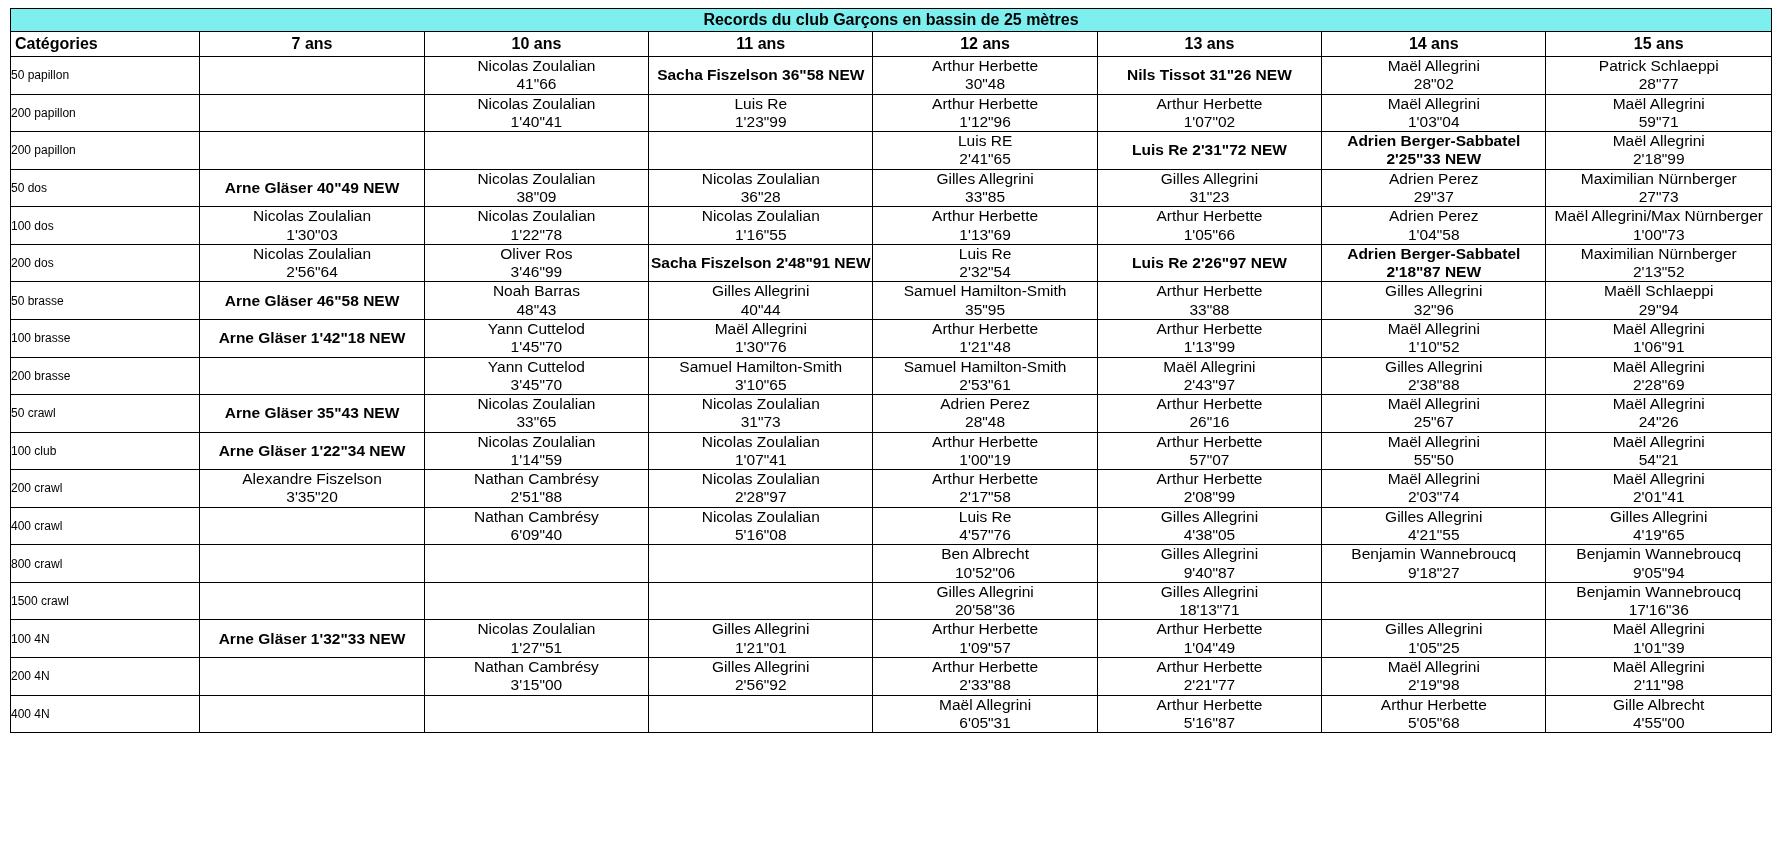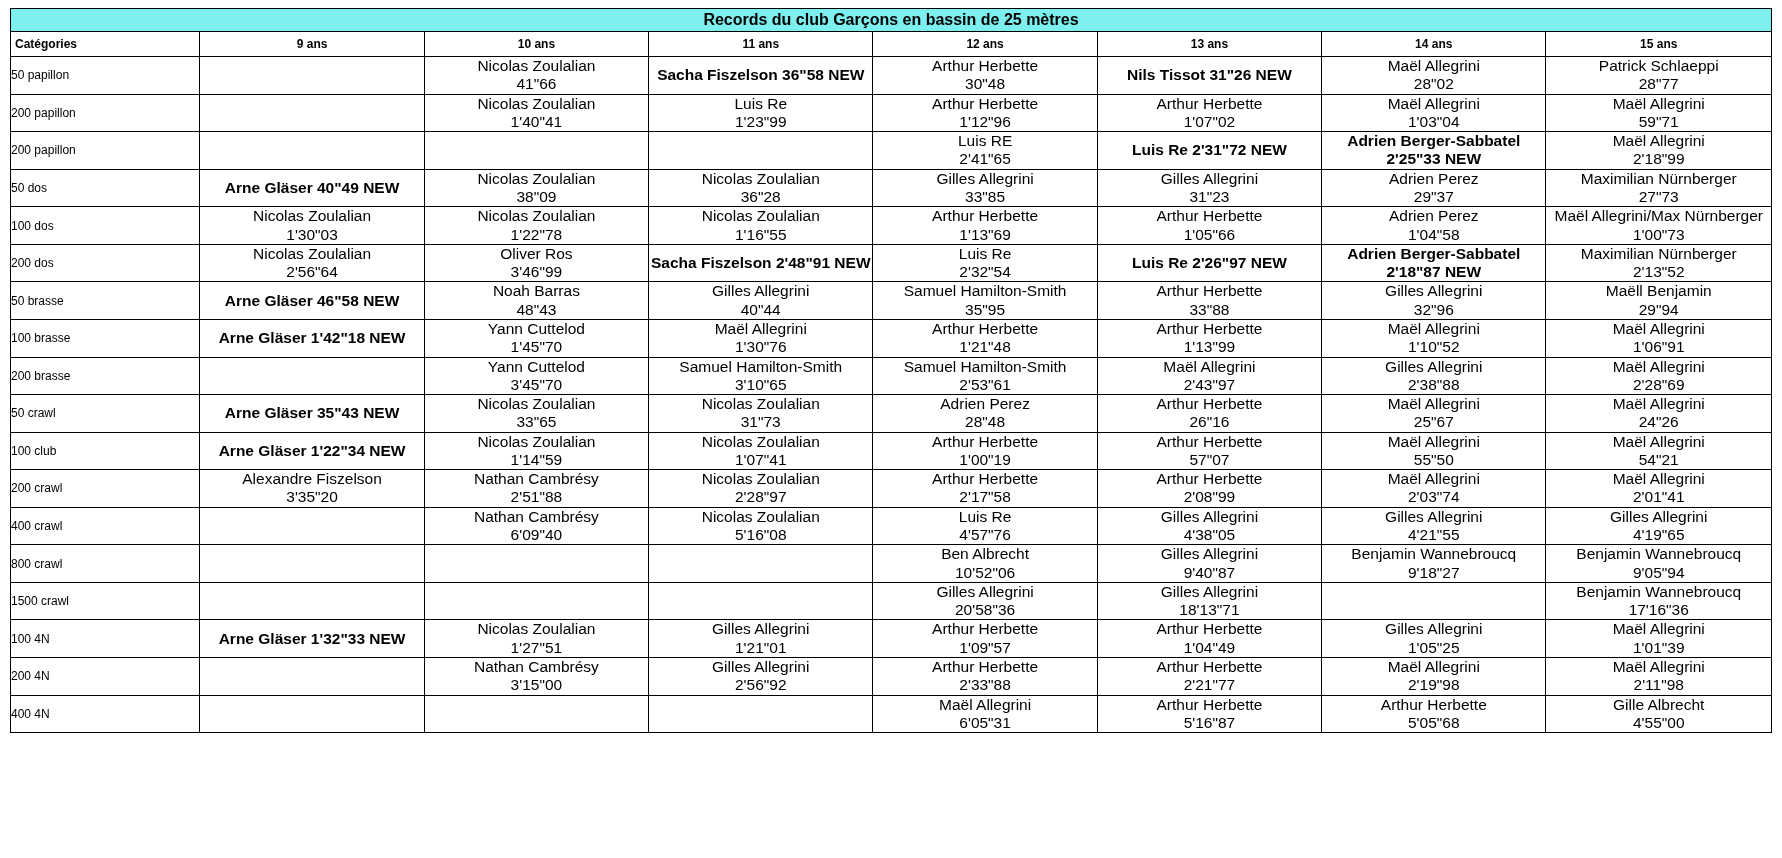"Catégories" .header-row th { font-size: 12px -> 16px }
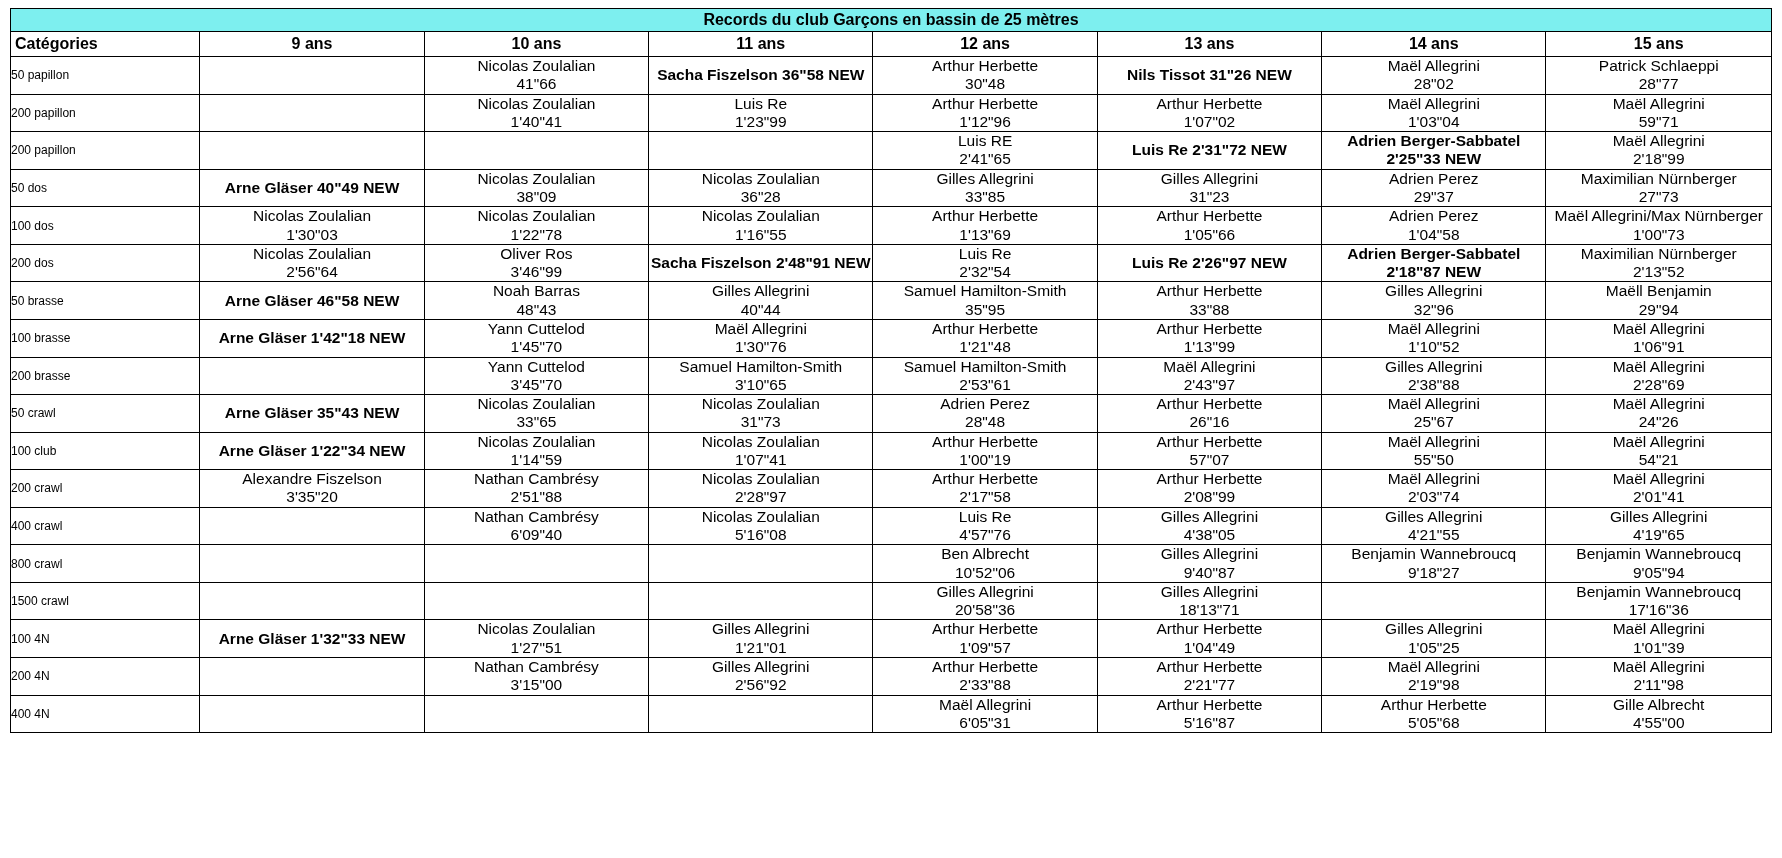"9 ans" th { text: 9 -> 7 }
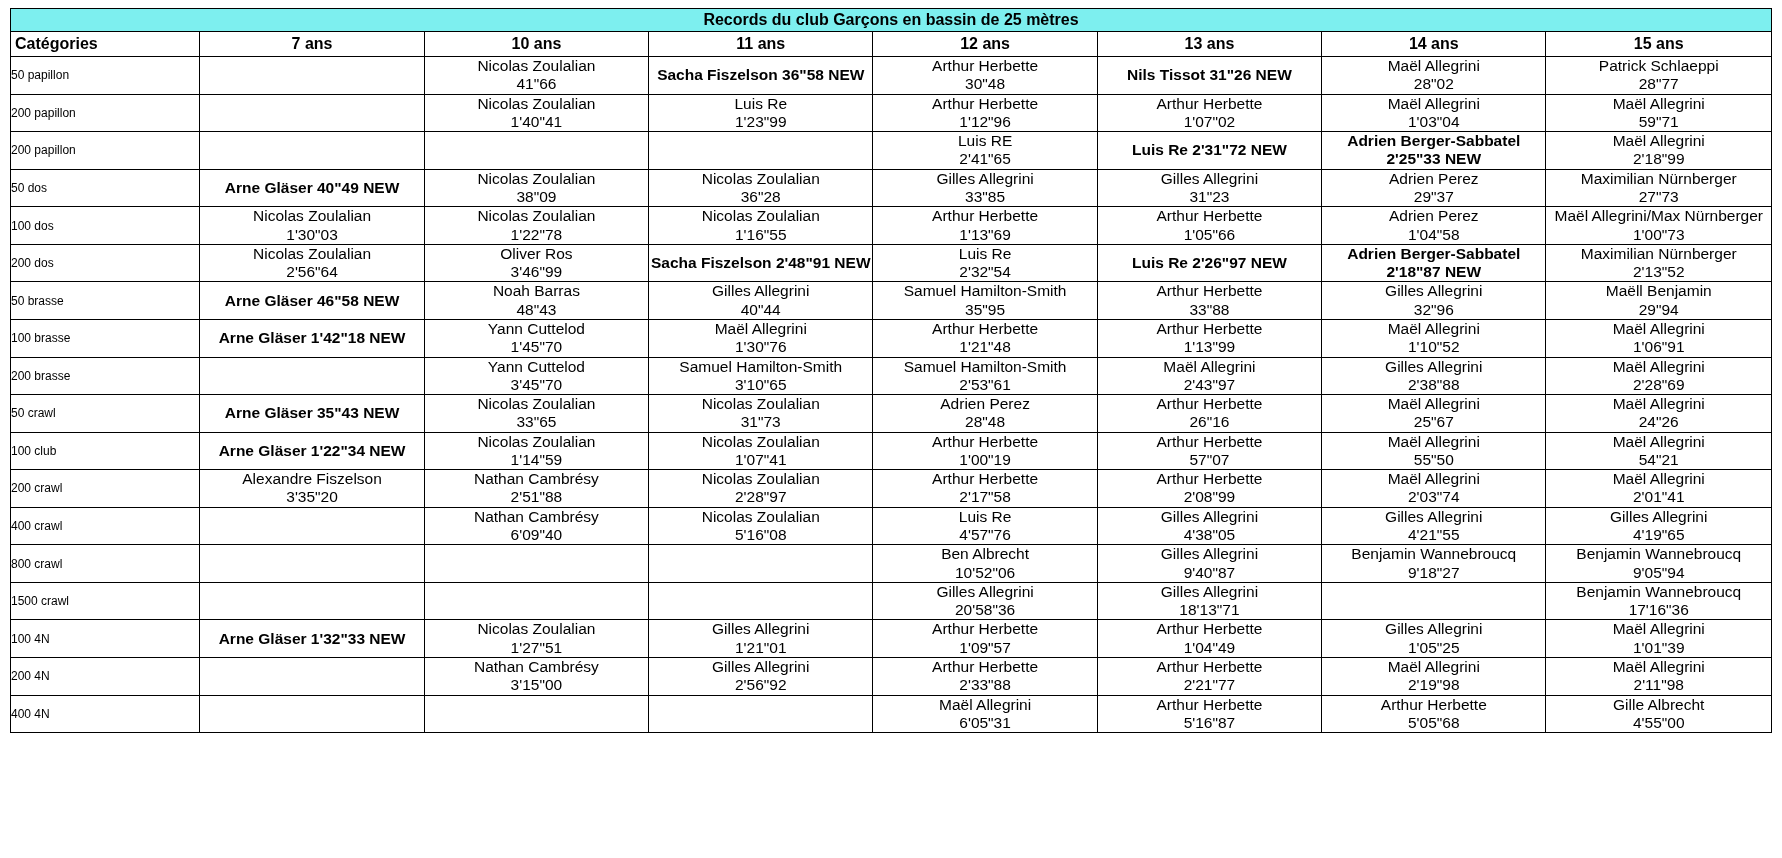"Maëll Benjamin" span.nm { text: Benjamin -> Schlaeppi }
